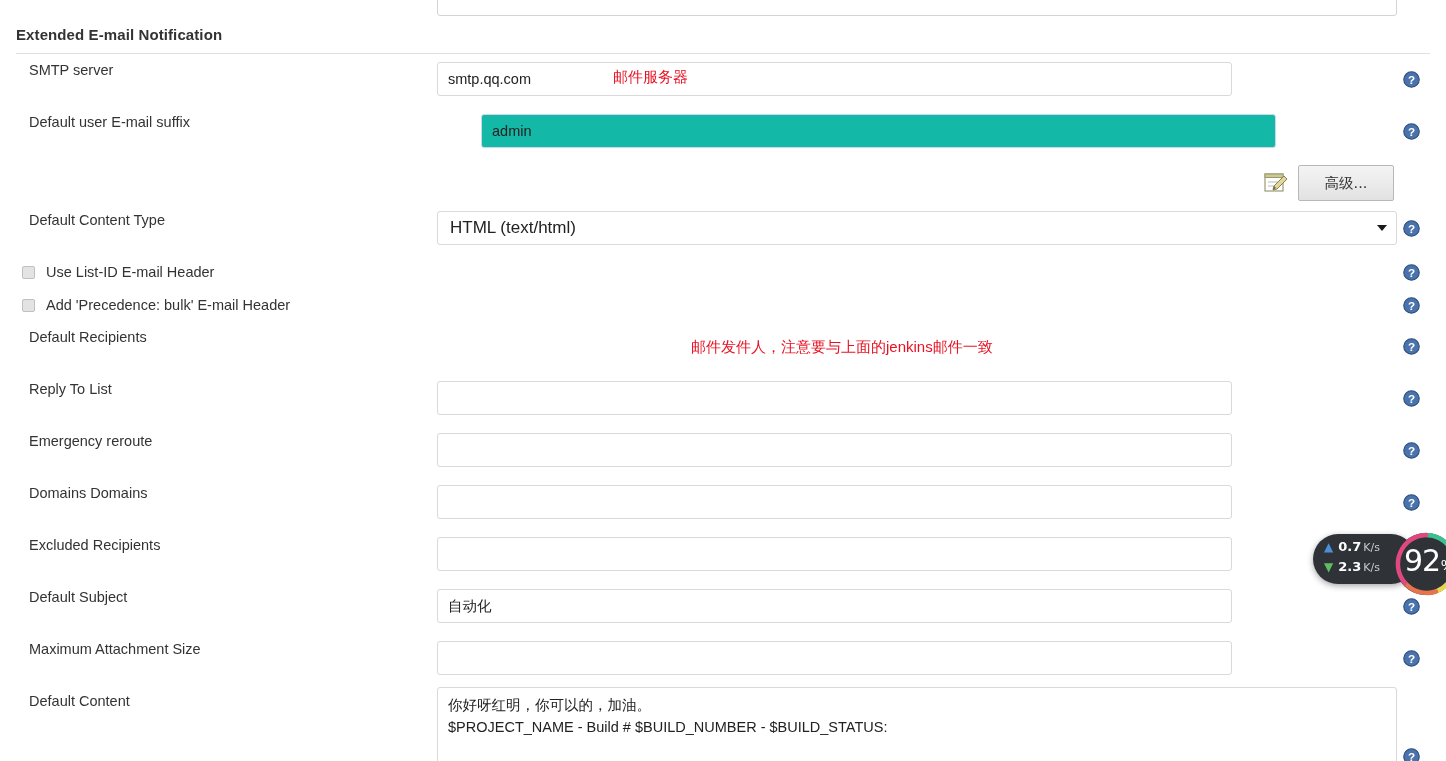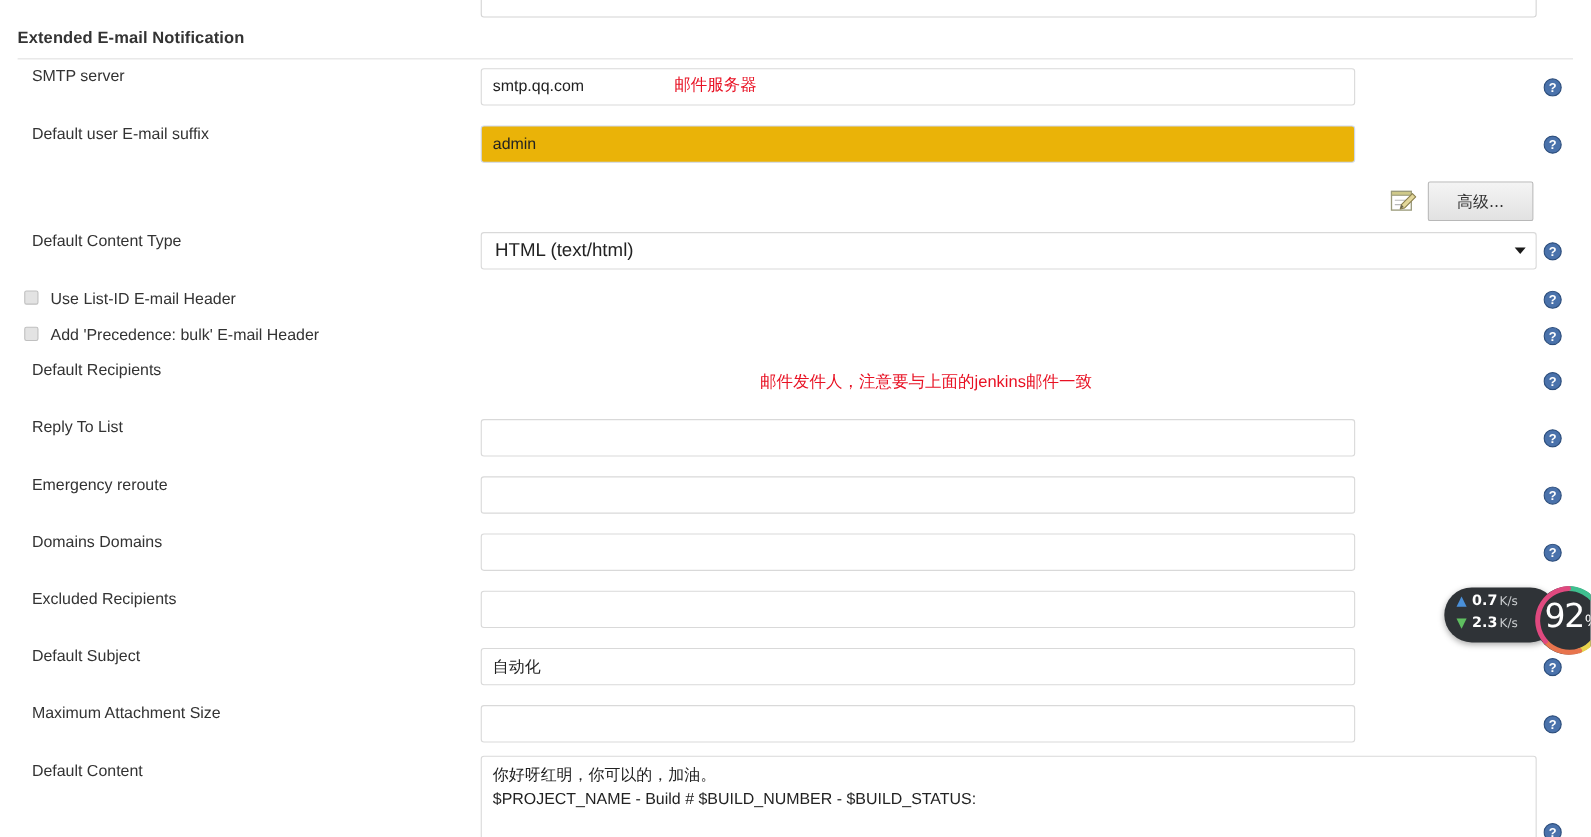"admin" .field.autofill { background: #eab308 -> #14b8a6; margin-left: none -> 44px }
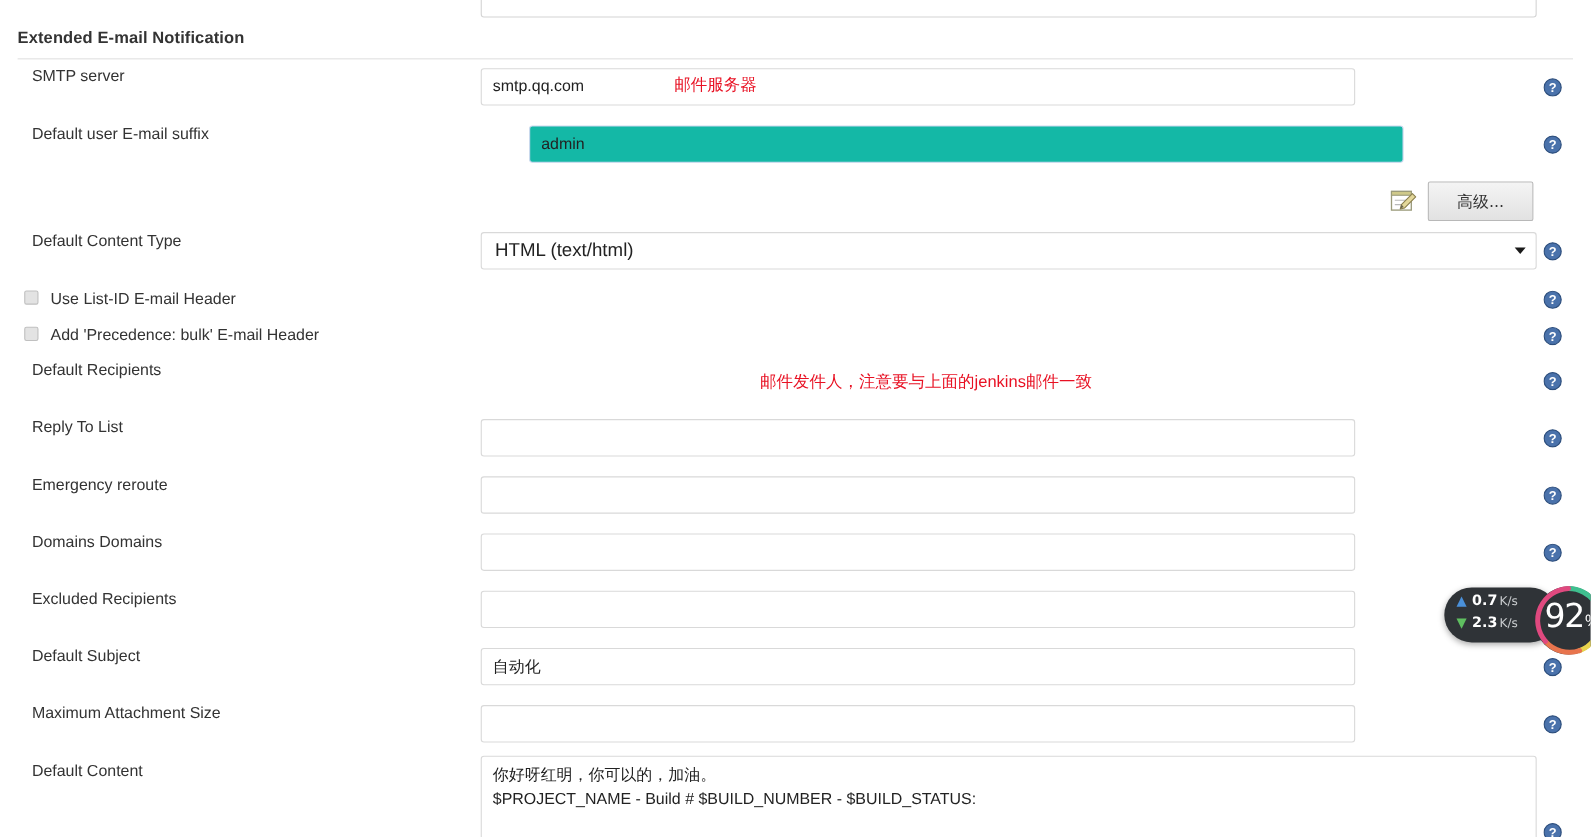"Use List-ID E-mail Header" .cb-row { align-items: flex-start -> center }
